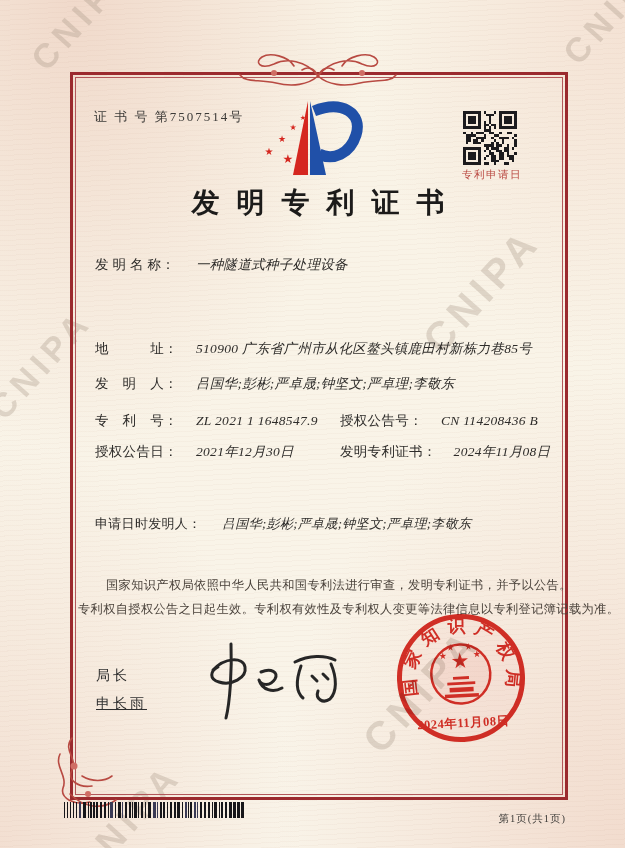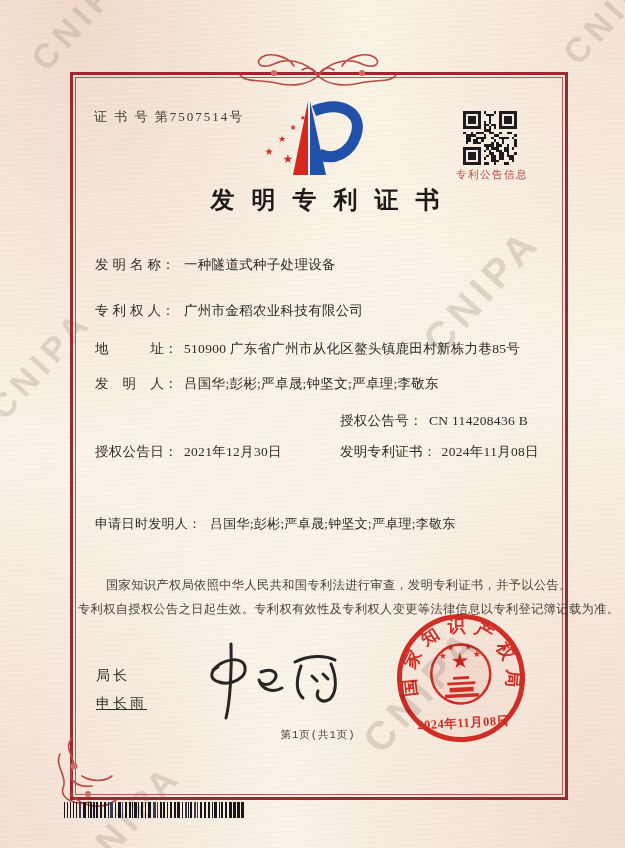"专利公告信息" div.qr-caption { text: 公告信息 -> 申请日 }
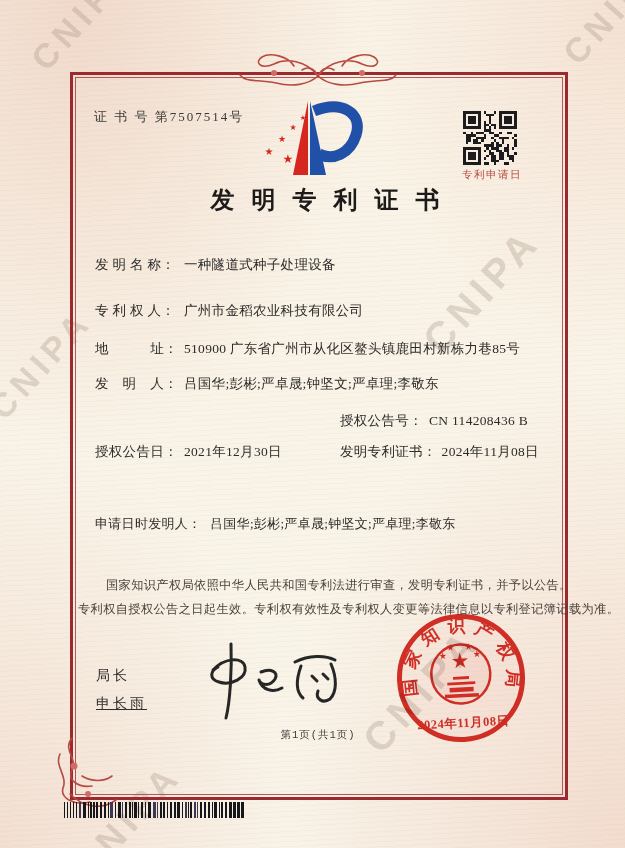"发明专利证书" .title { font-size: 24px -> 28px; margin-left: 7px -> none }
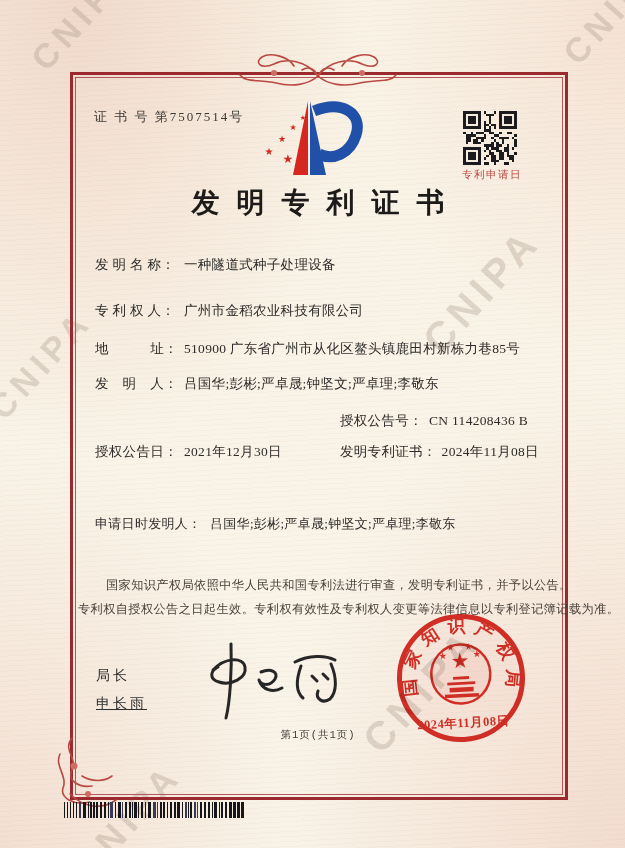"一种隧道式种子处理设备" .row .val { font-style: none -> italic; margin-left: 5px -> 17px }
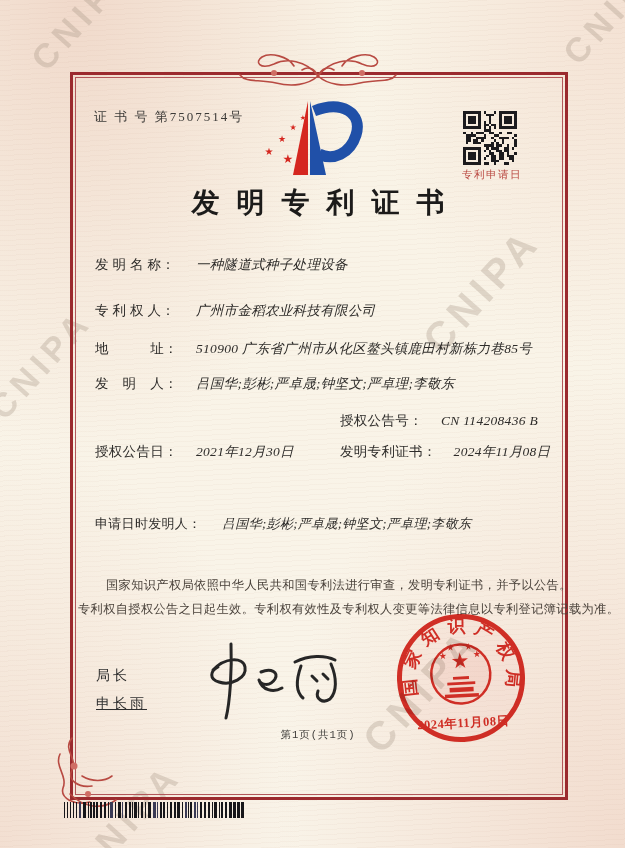"专 利 权 人： 广州市金稻农业科技有限公司" div.row { html: <div> <span>专 利 权 人：</span><span>广州市金稻农业科技有限公司</span> </div> -> none }
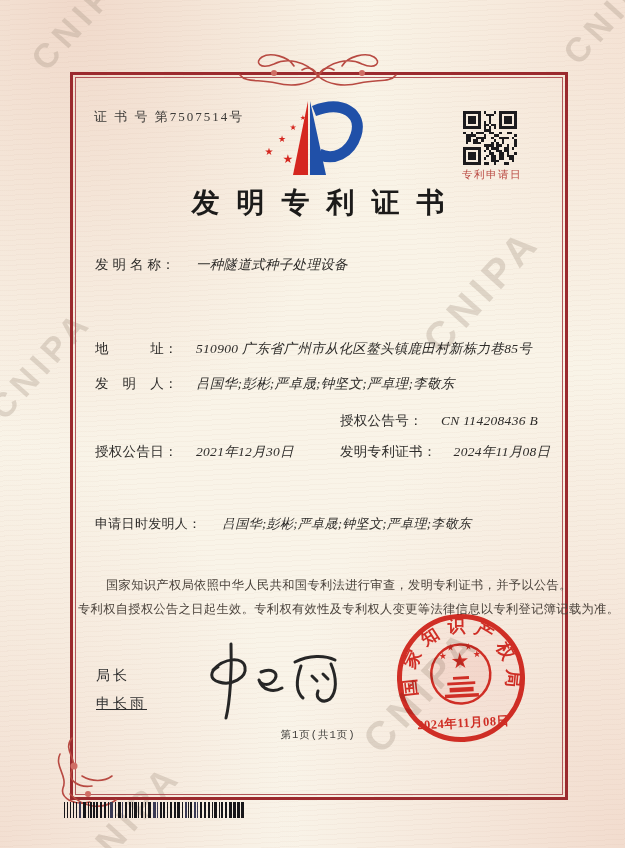"专 利 号： ZL 2021" div.row { html: none -> <div> <span>专 利 号：</span><span>ZL 2021 1 1648547.9</span> </div> }
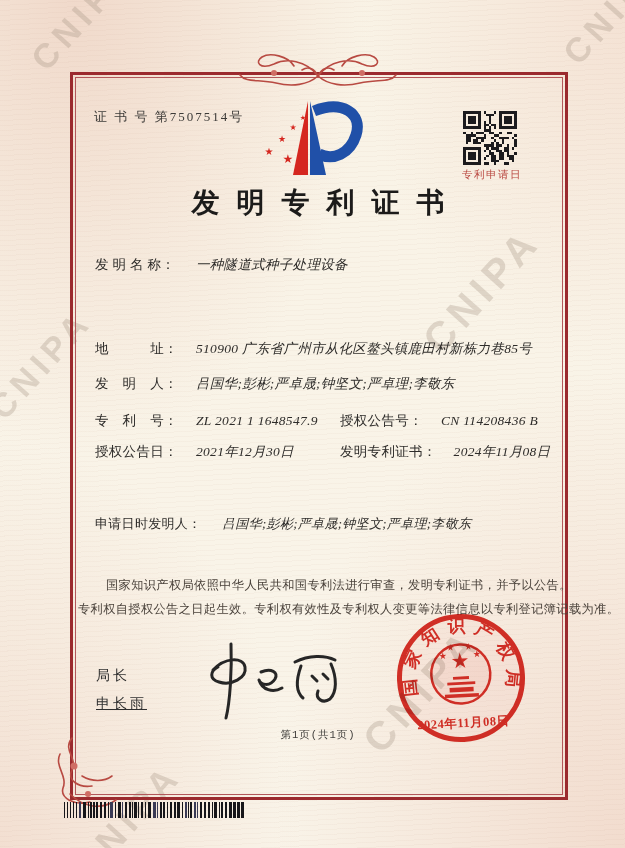"第1页(共1页)" .footer { font-family: Liberation Mono, monospace -> none; text-align: center -> right; top: 728px -> 812px }
